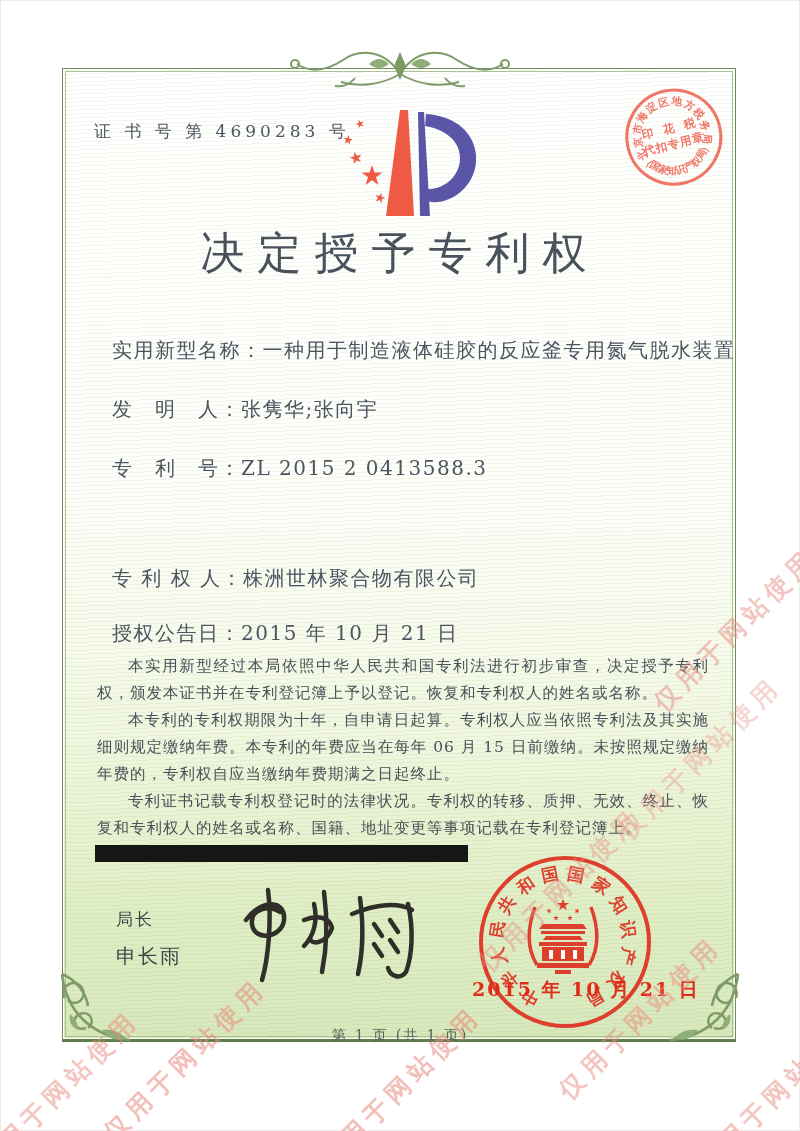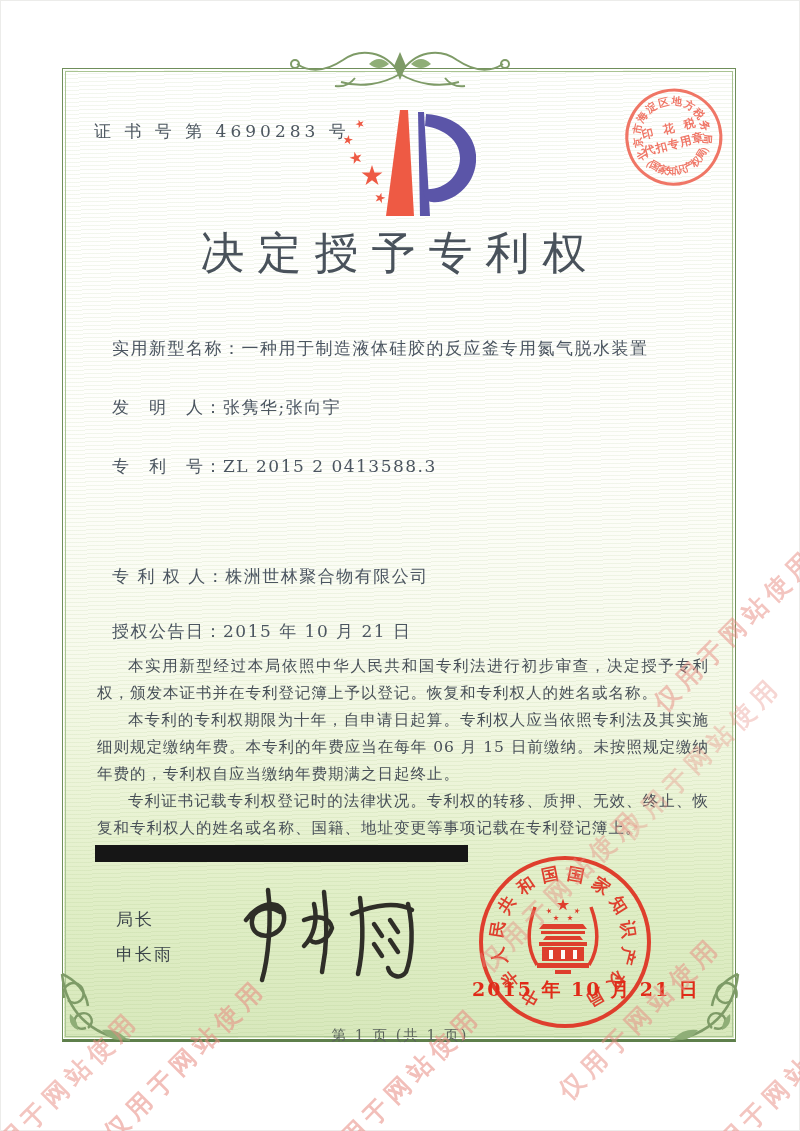"实用新型名称：一种用于制造液体硅胶的反应釜专用氮气脱水装置" .row { font-size: 17px -> 20px }
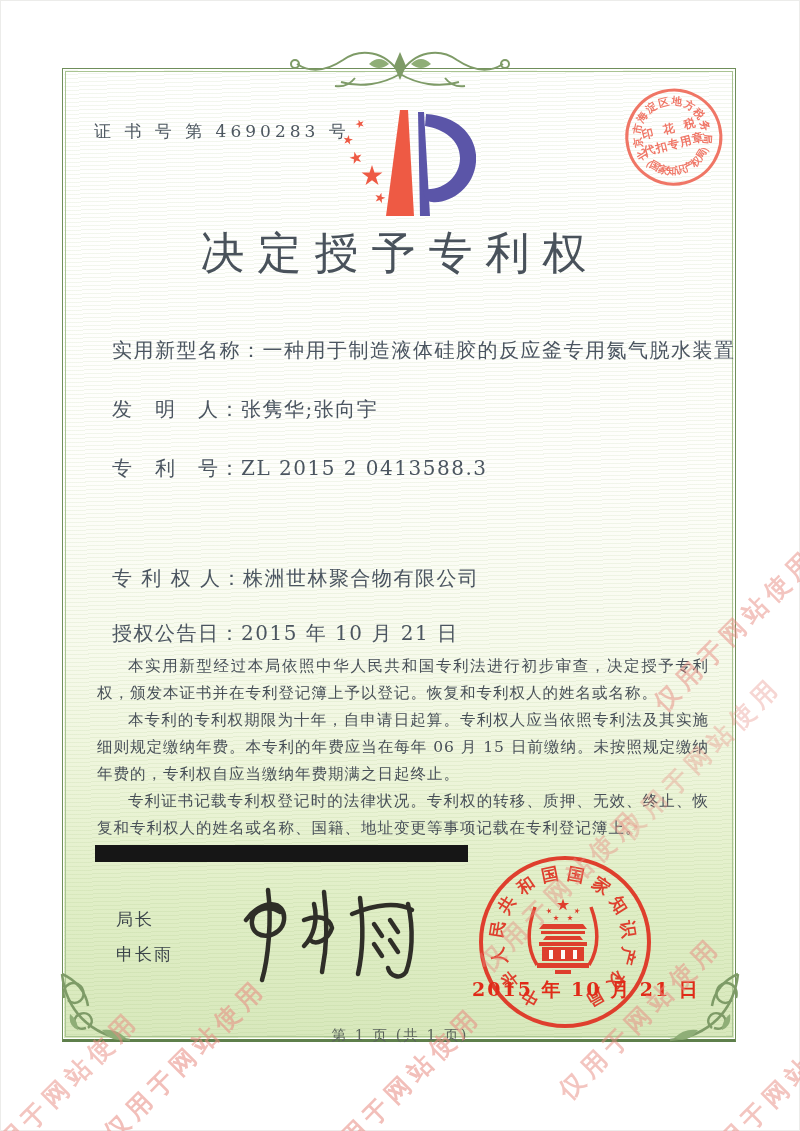"申长雨" .director-name { font-size: 17px -> 20px }
